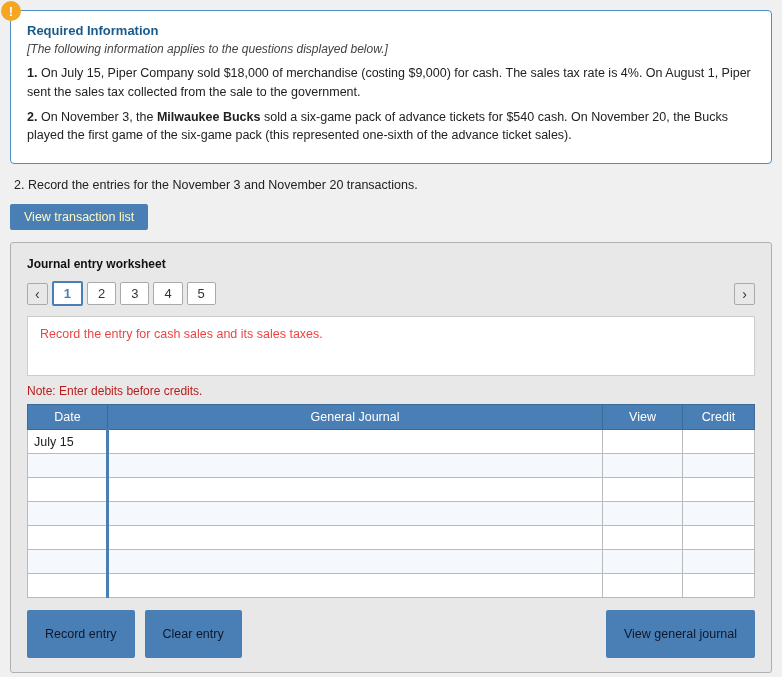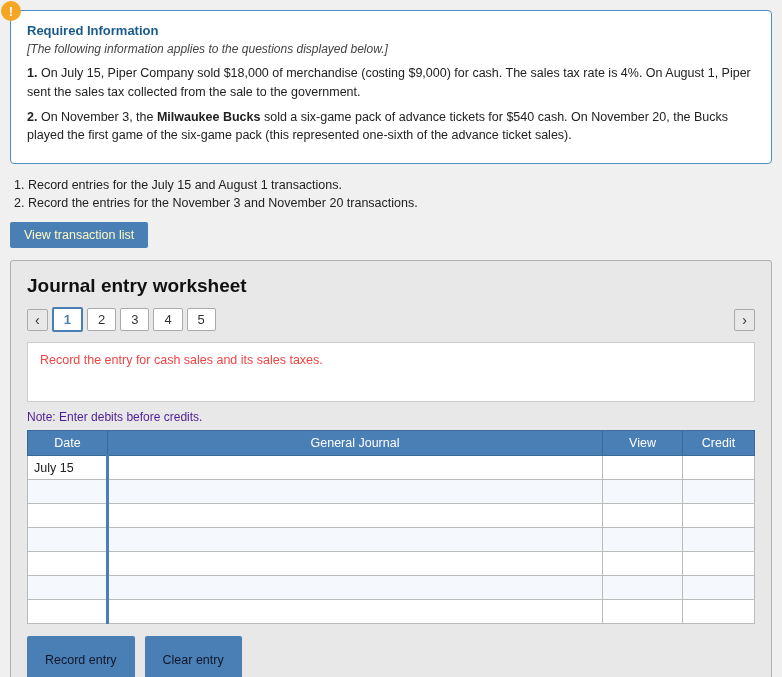"1. Record entries for the" p { html: <p>1. Record entries for the July 15 and August 1 transactions.</p> -> none }
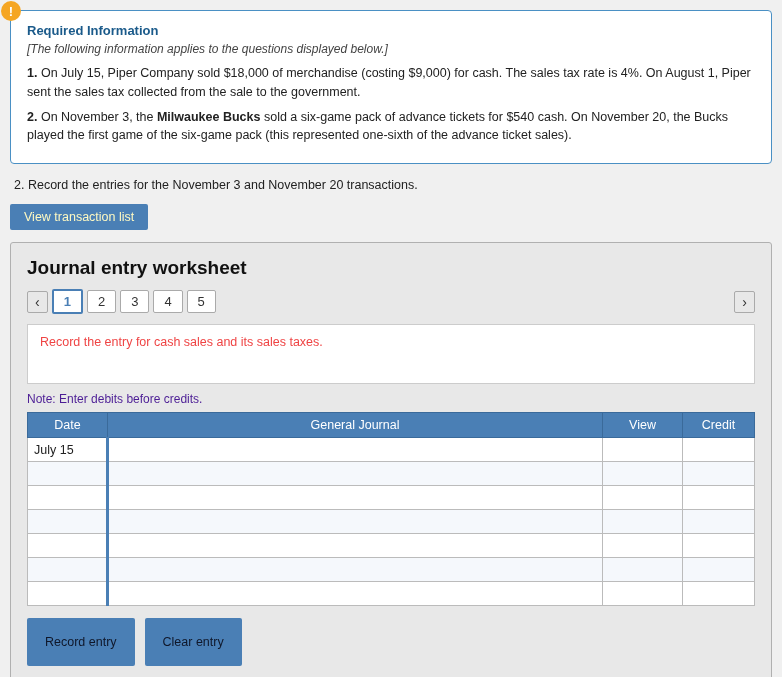"Journal entry worksheet" .worksheet-title { font-size: 19px -> 12px }
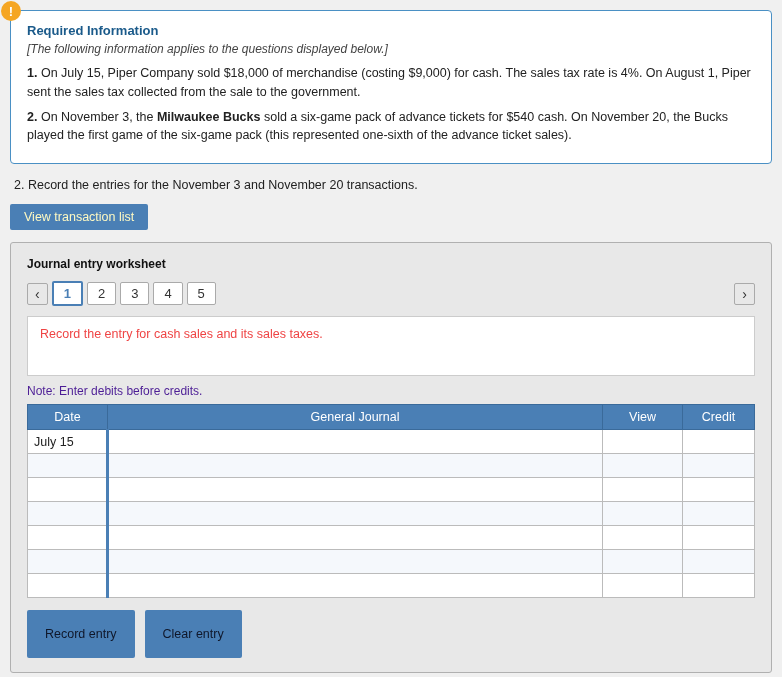"Note: Enter debits before credits." .note-text { color: #4c1d95 -> #b91c1c }
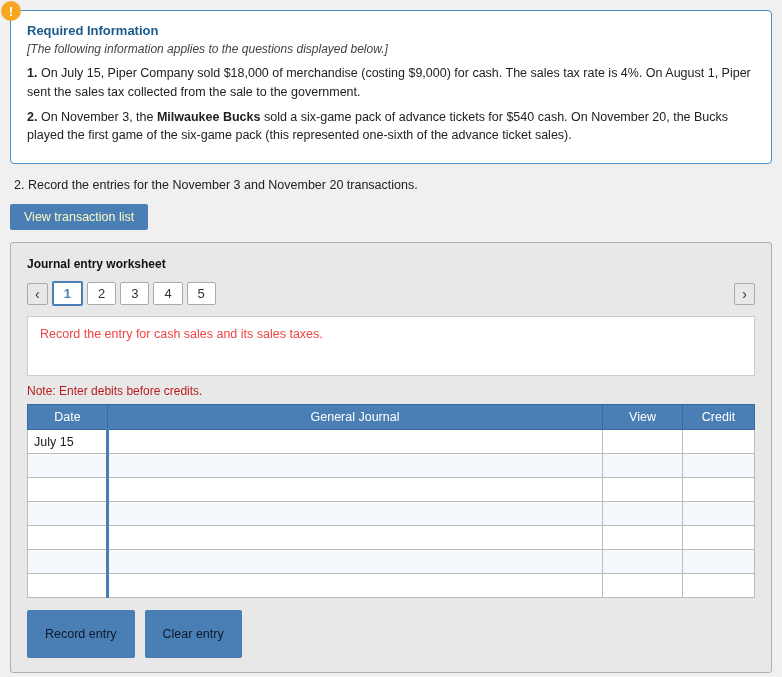"View general journal" button.btn-action { html: none -> <button>View general journal</button> }
